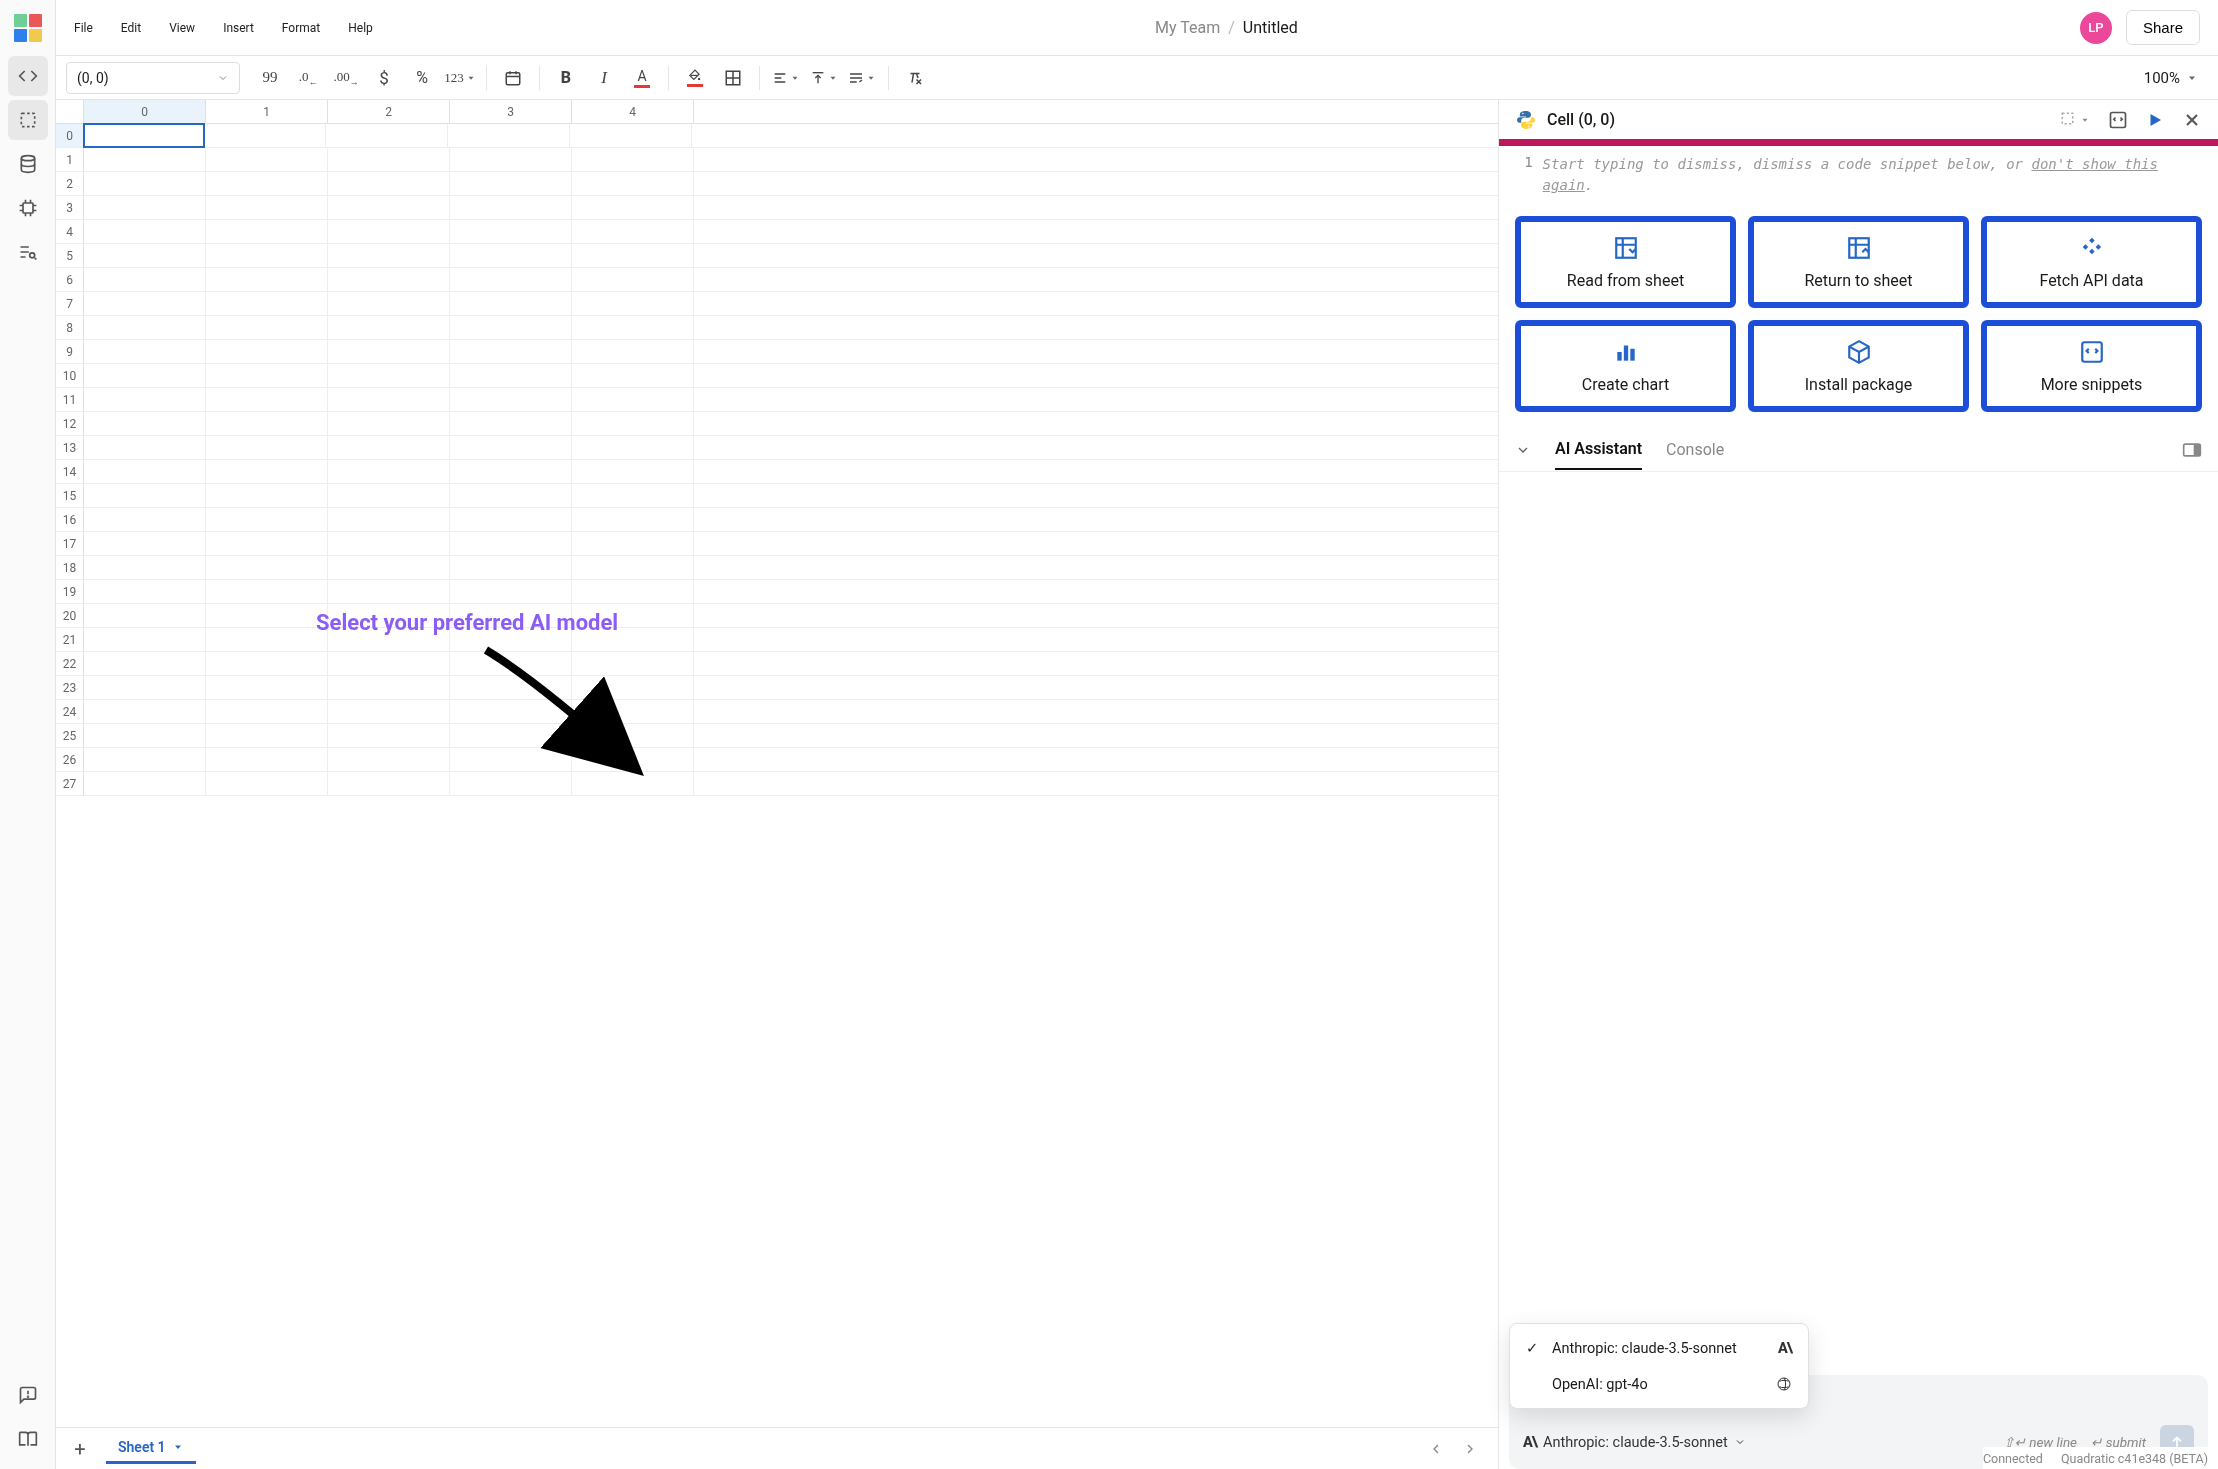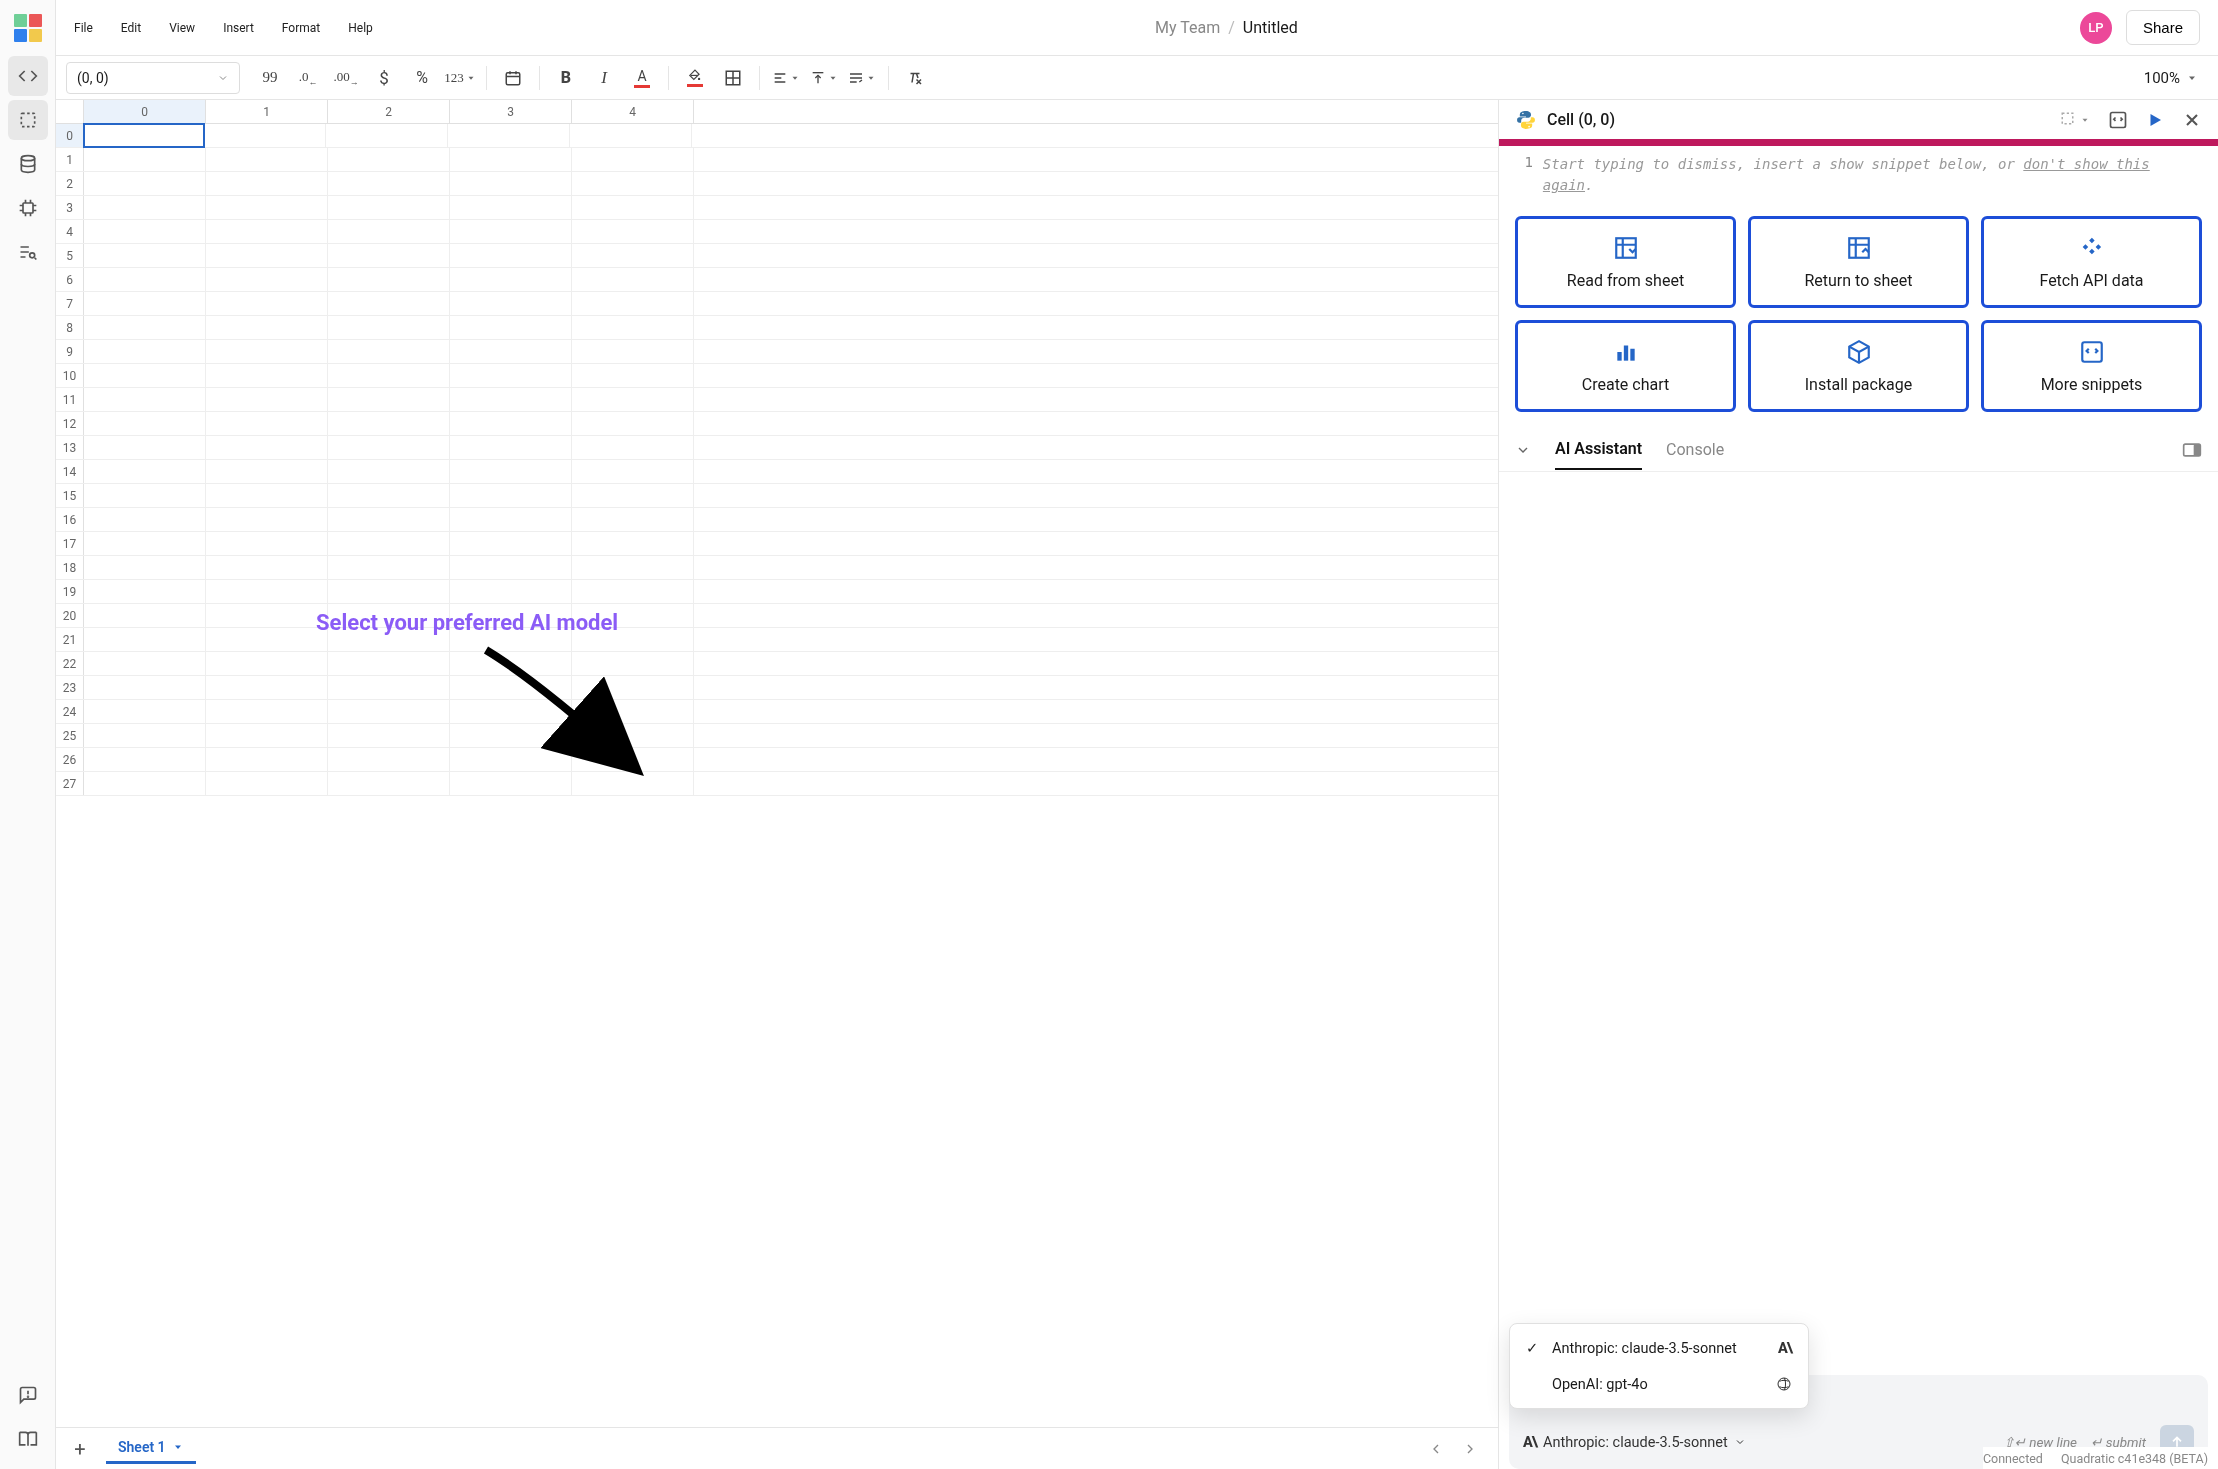"Start typing to dismiss, insert" span { text: insert a show -> dismiss a code }
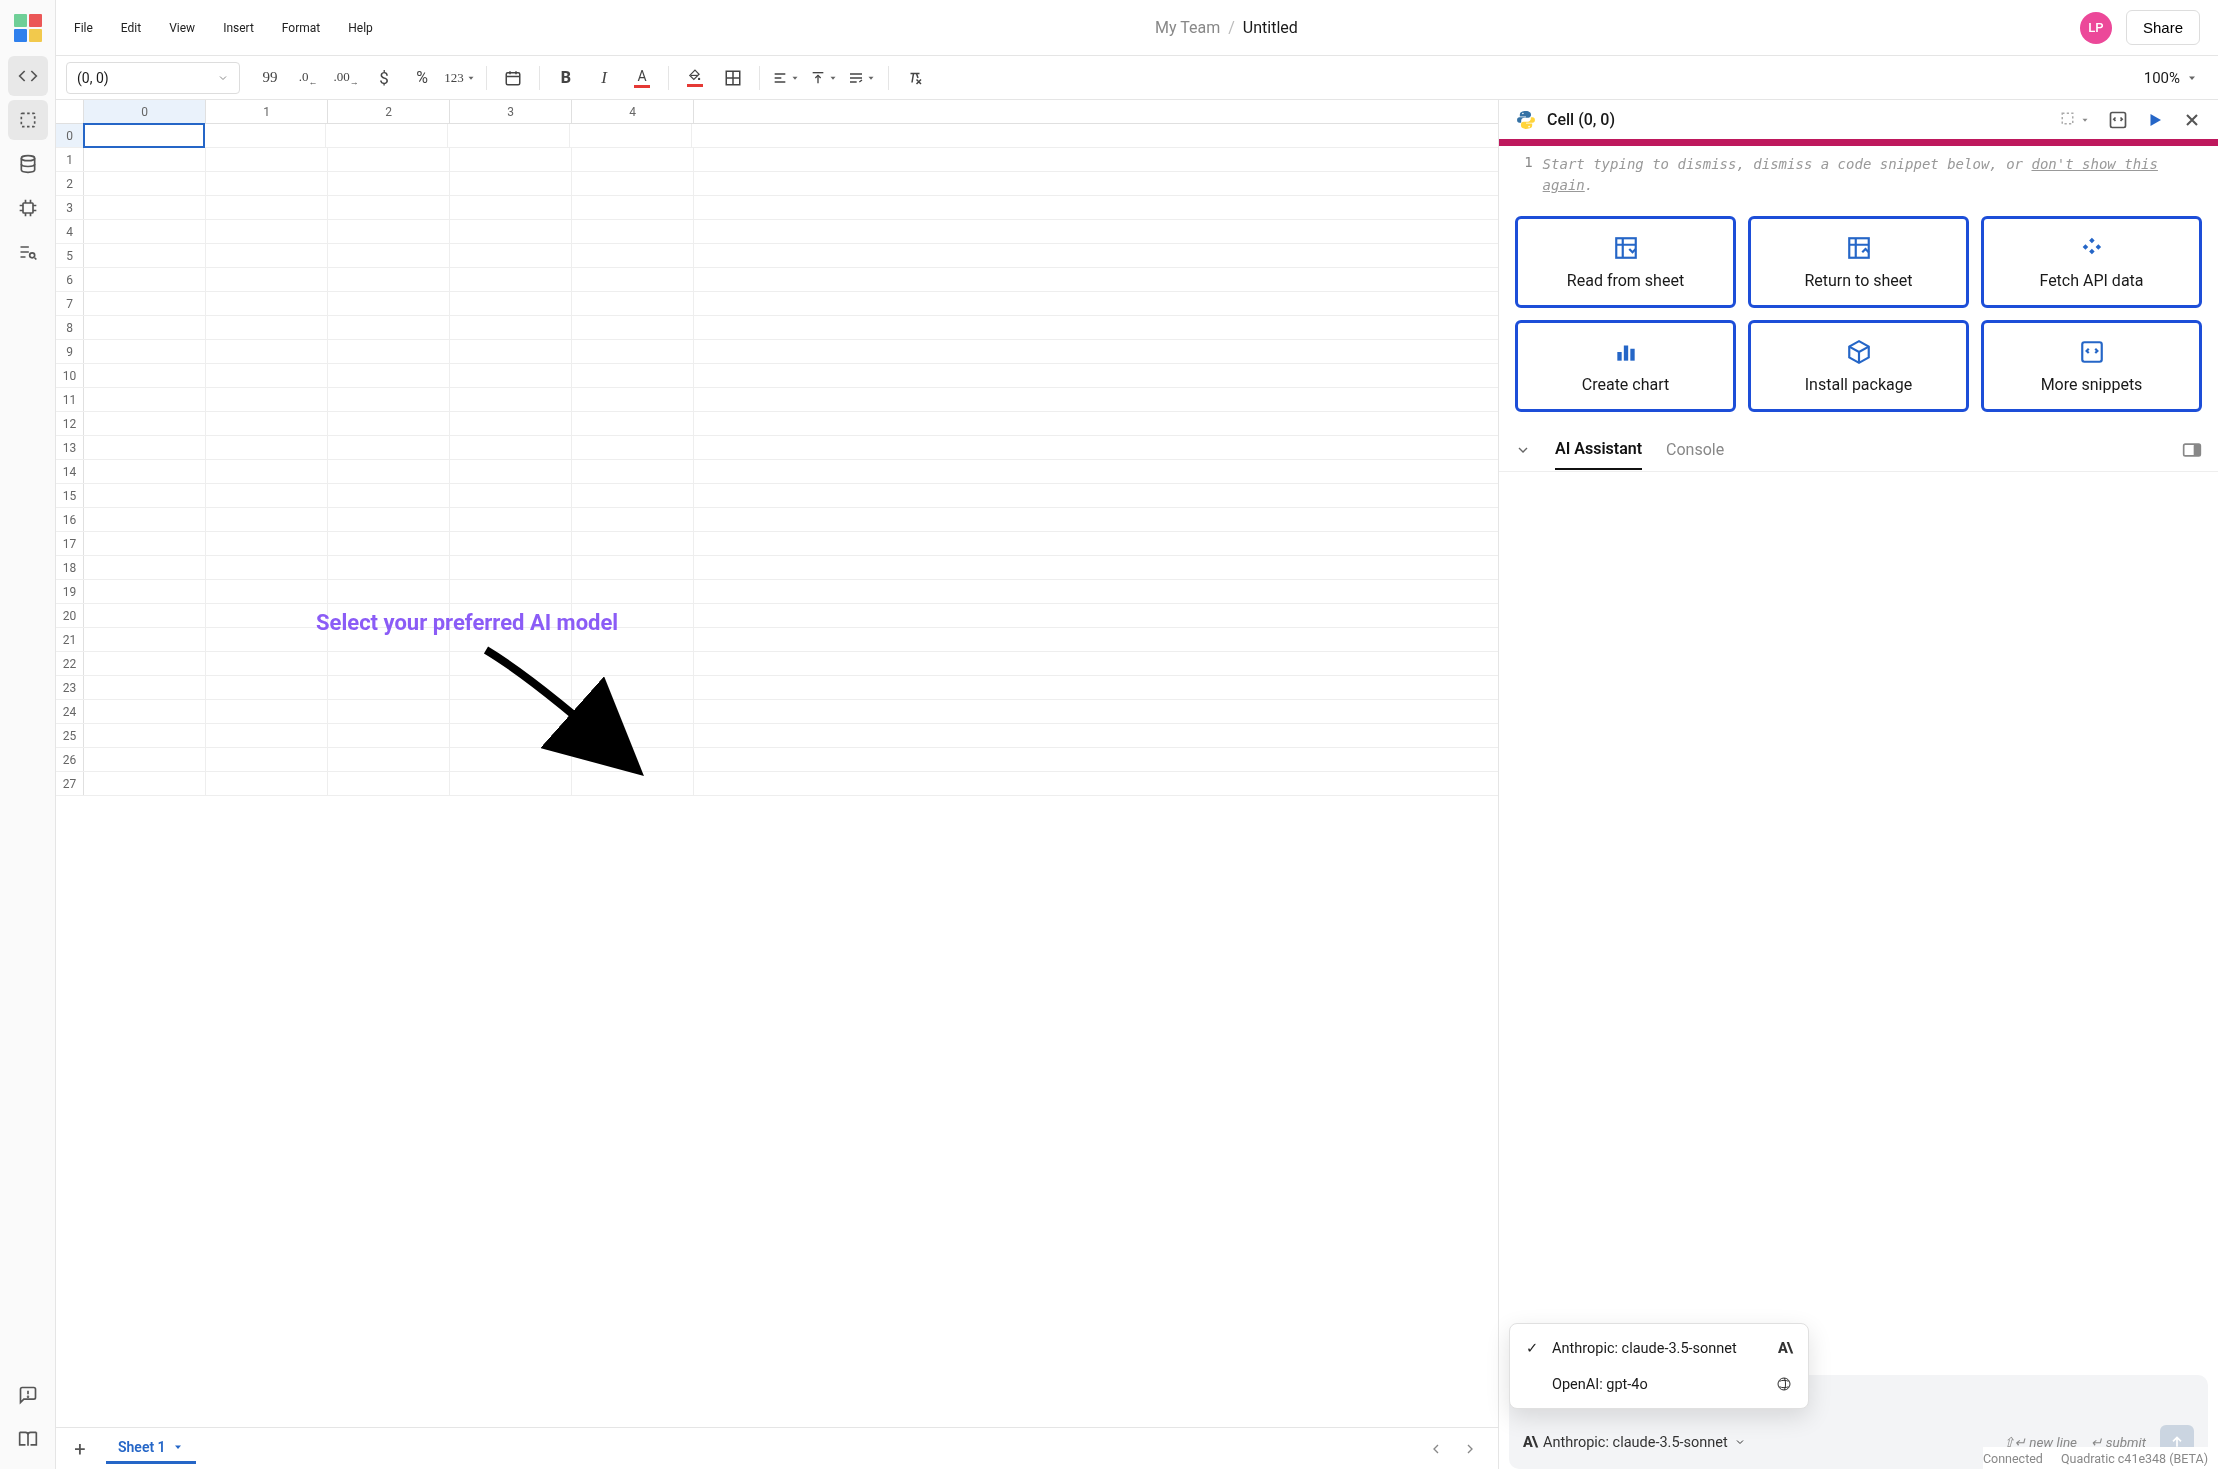"Read from sheet" .snippet { border: 3px solid #1d4ed8 -> 6px solid #1d4ed8 }
